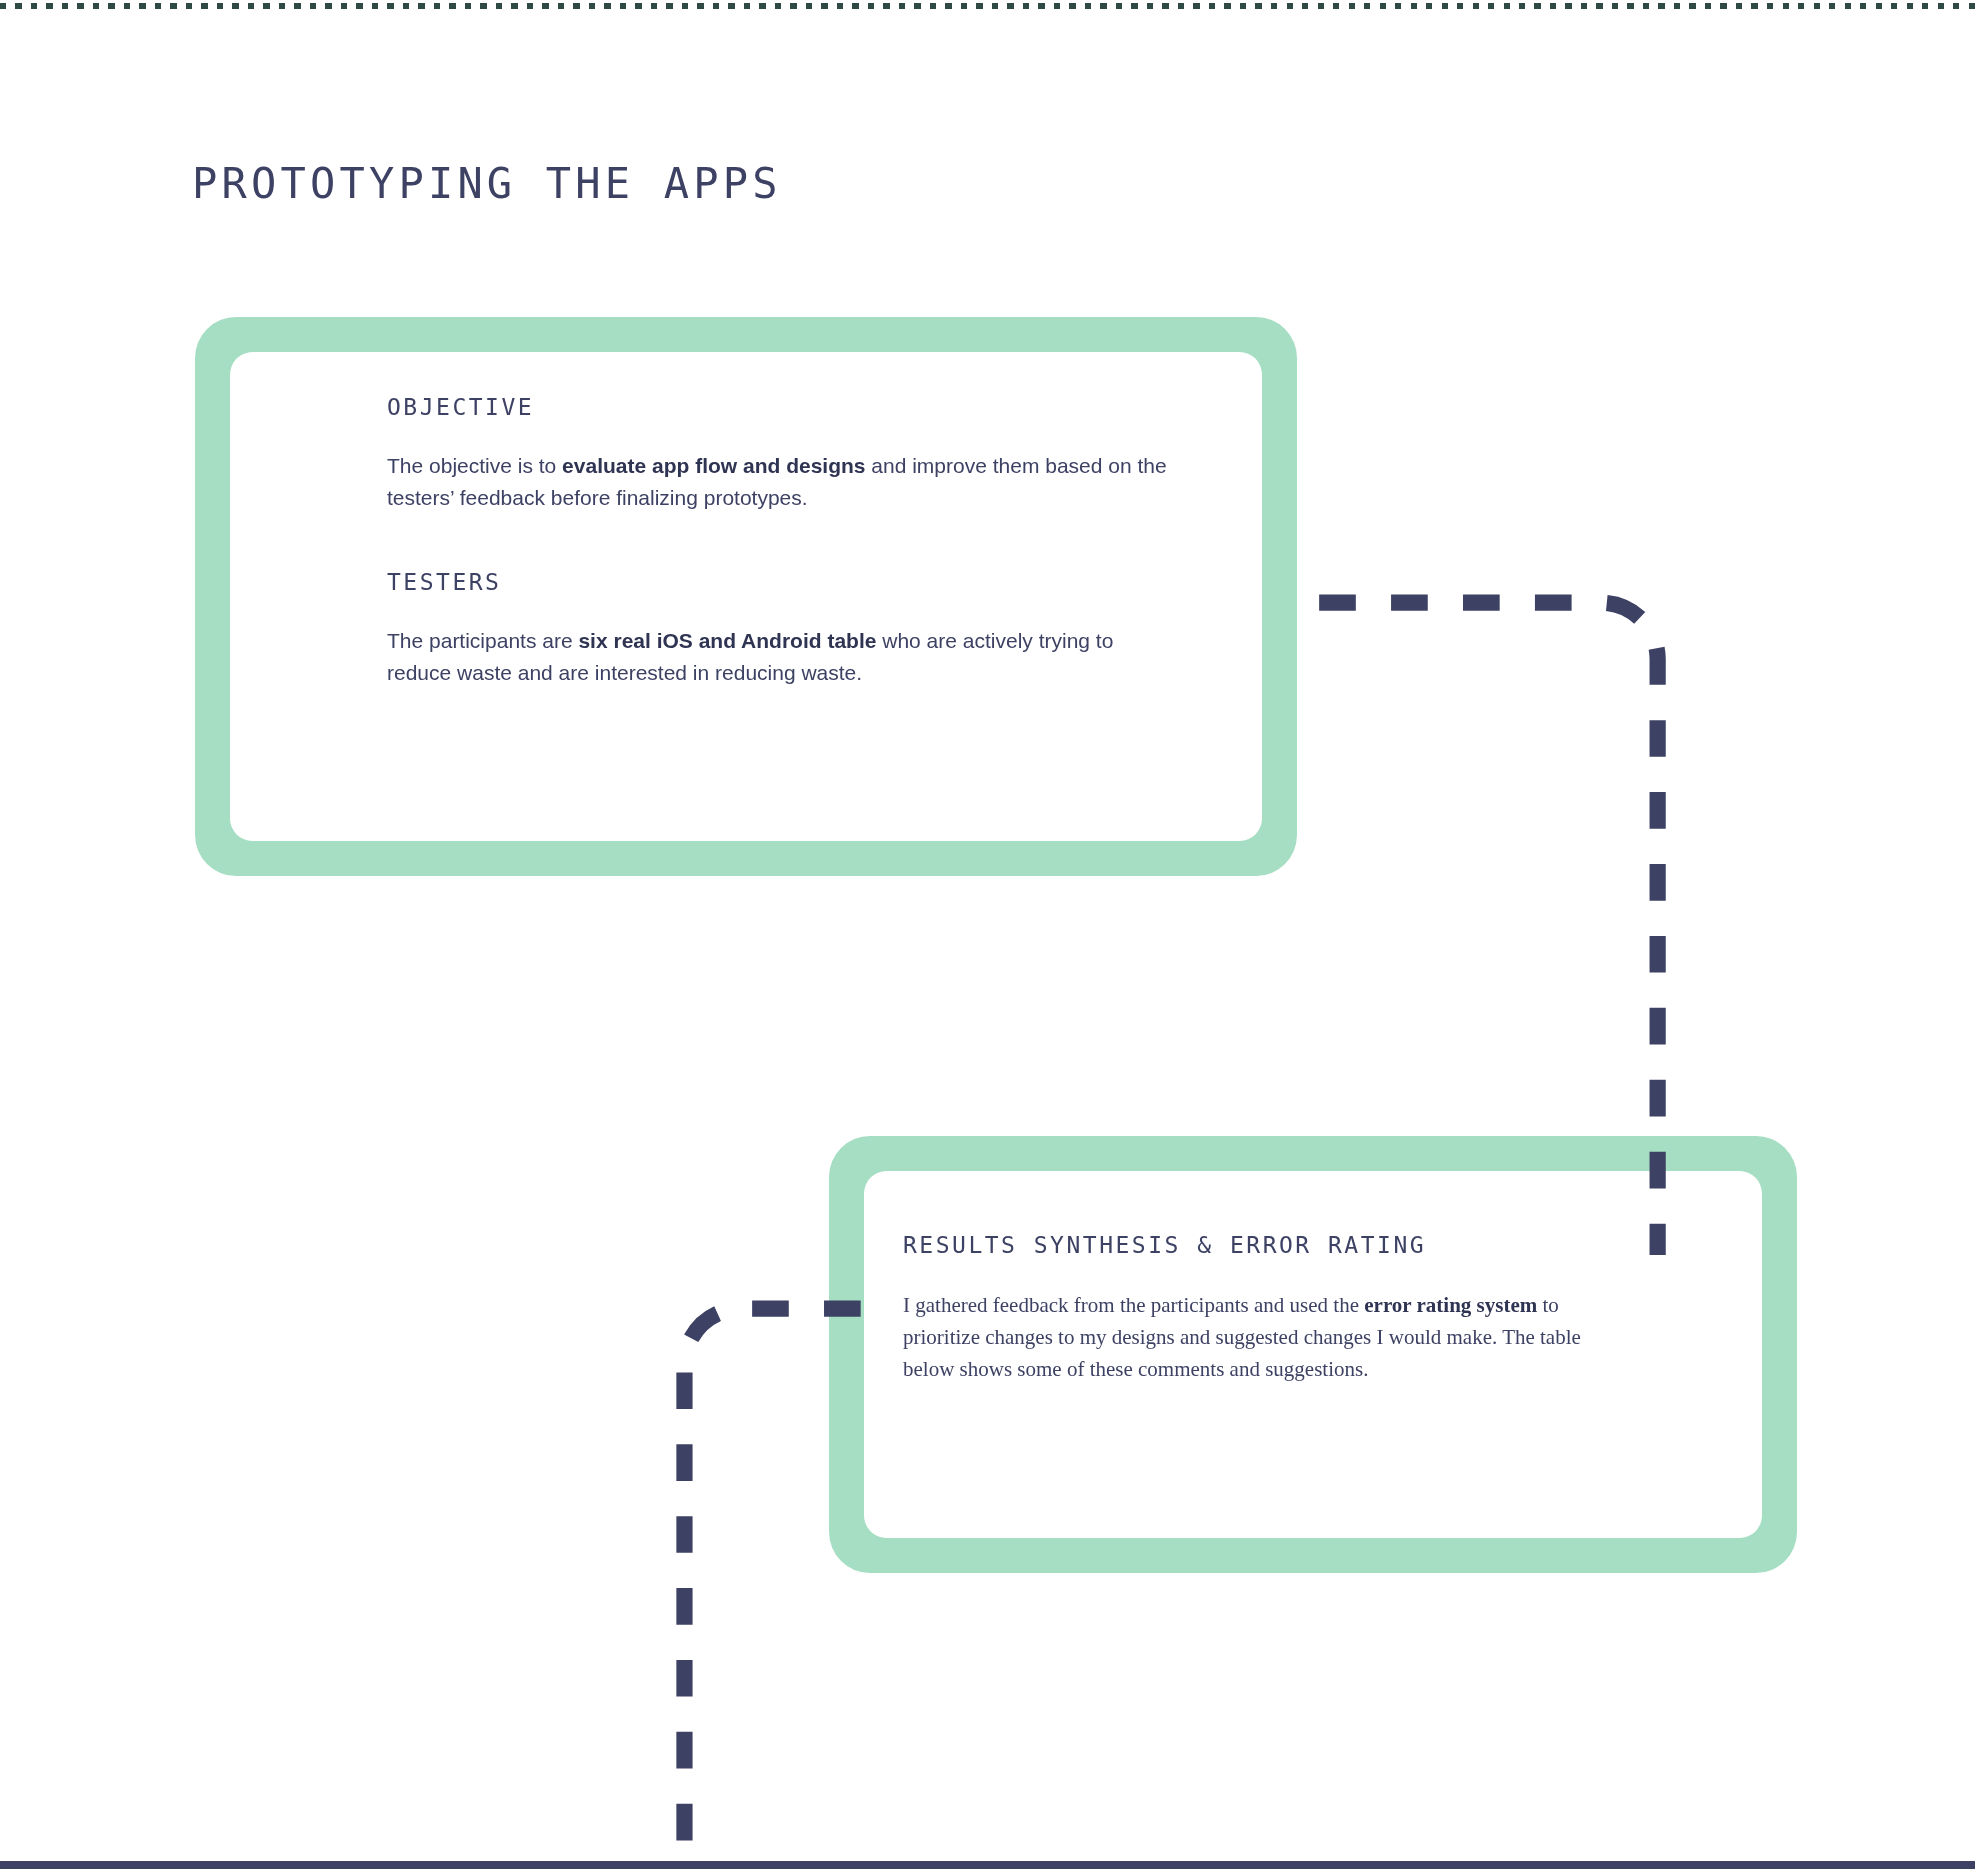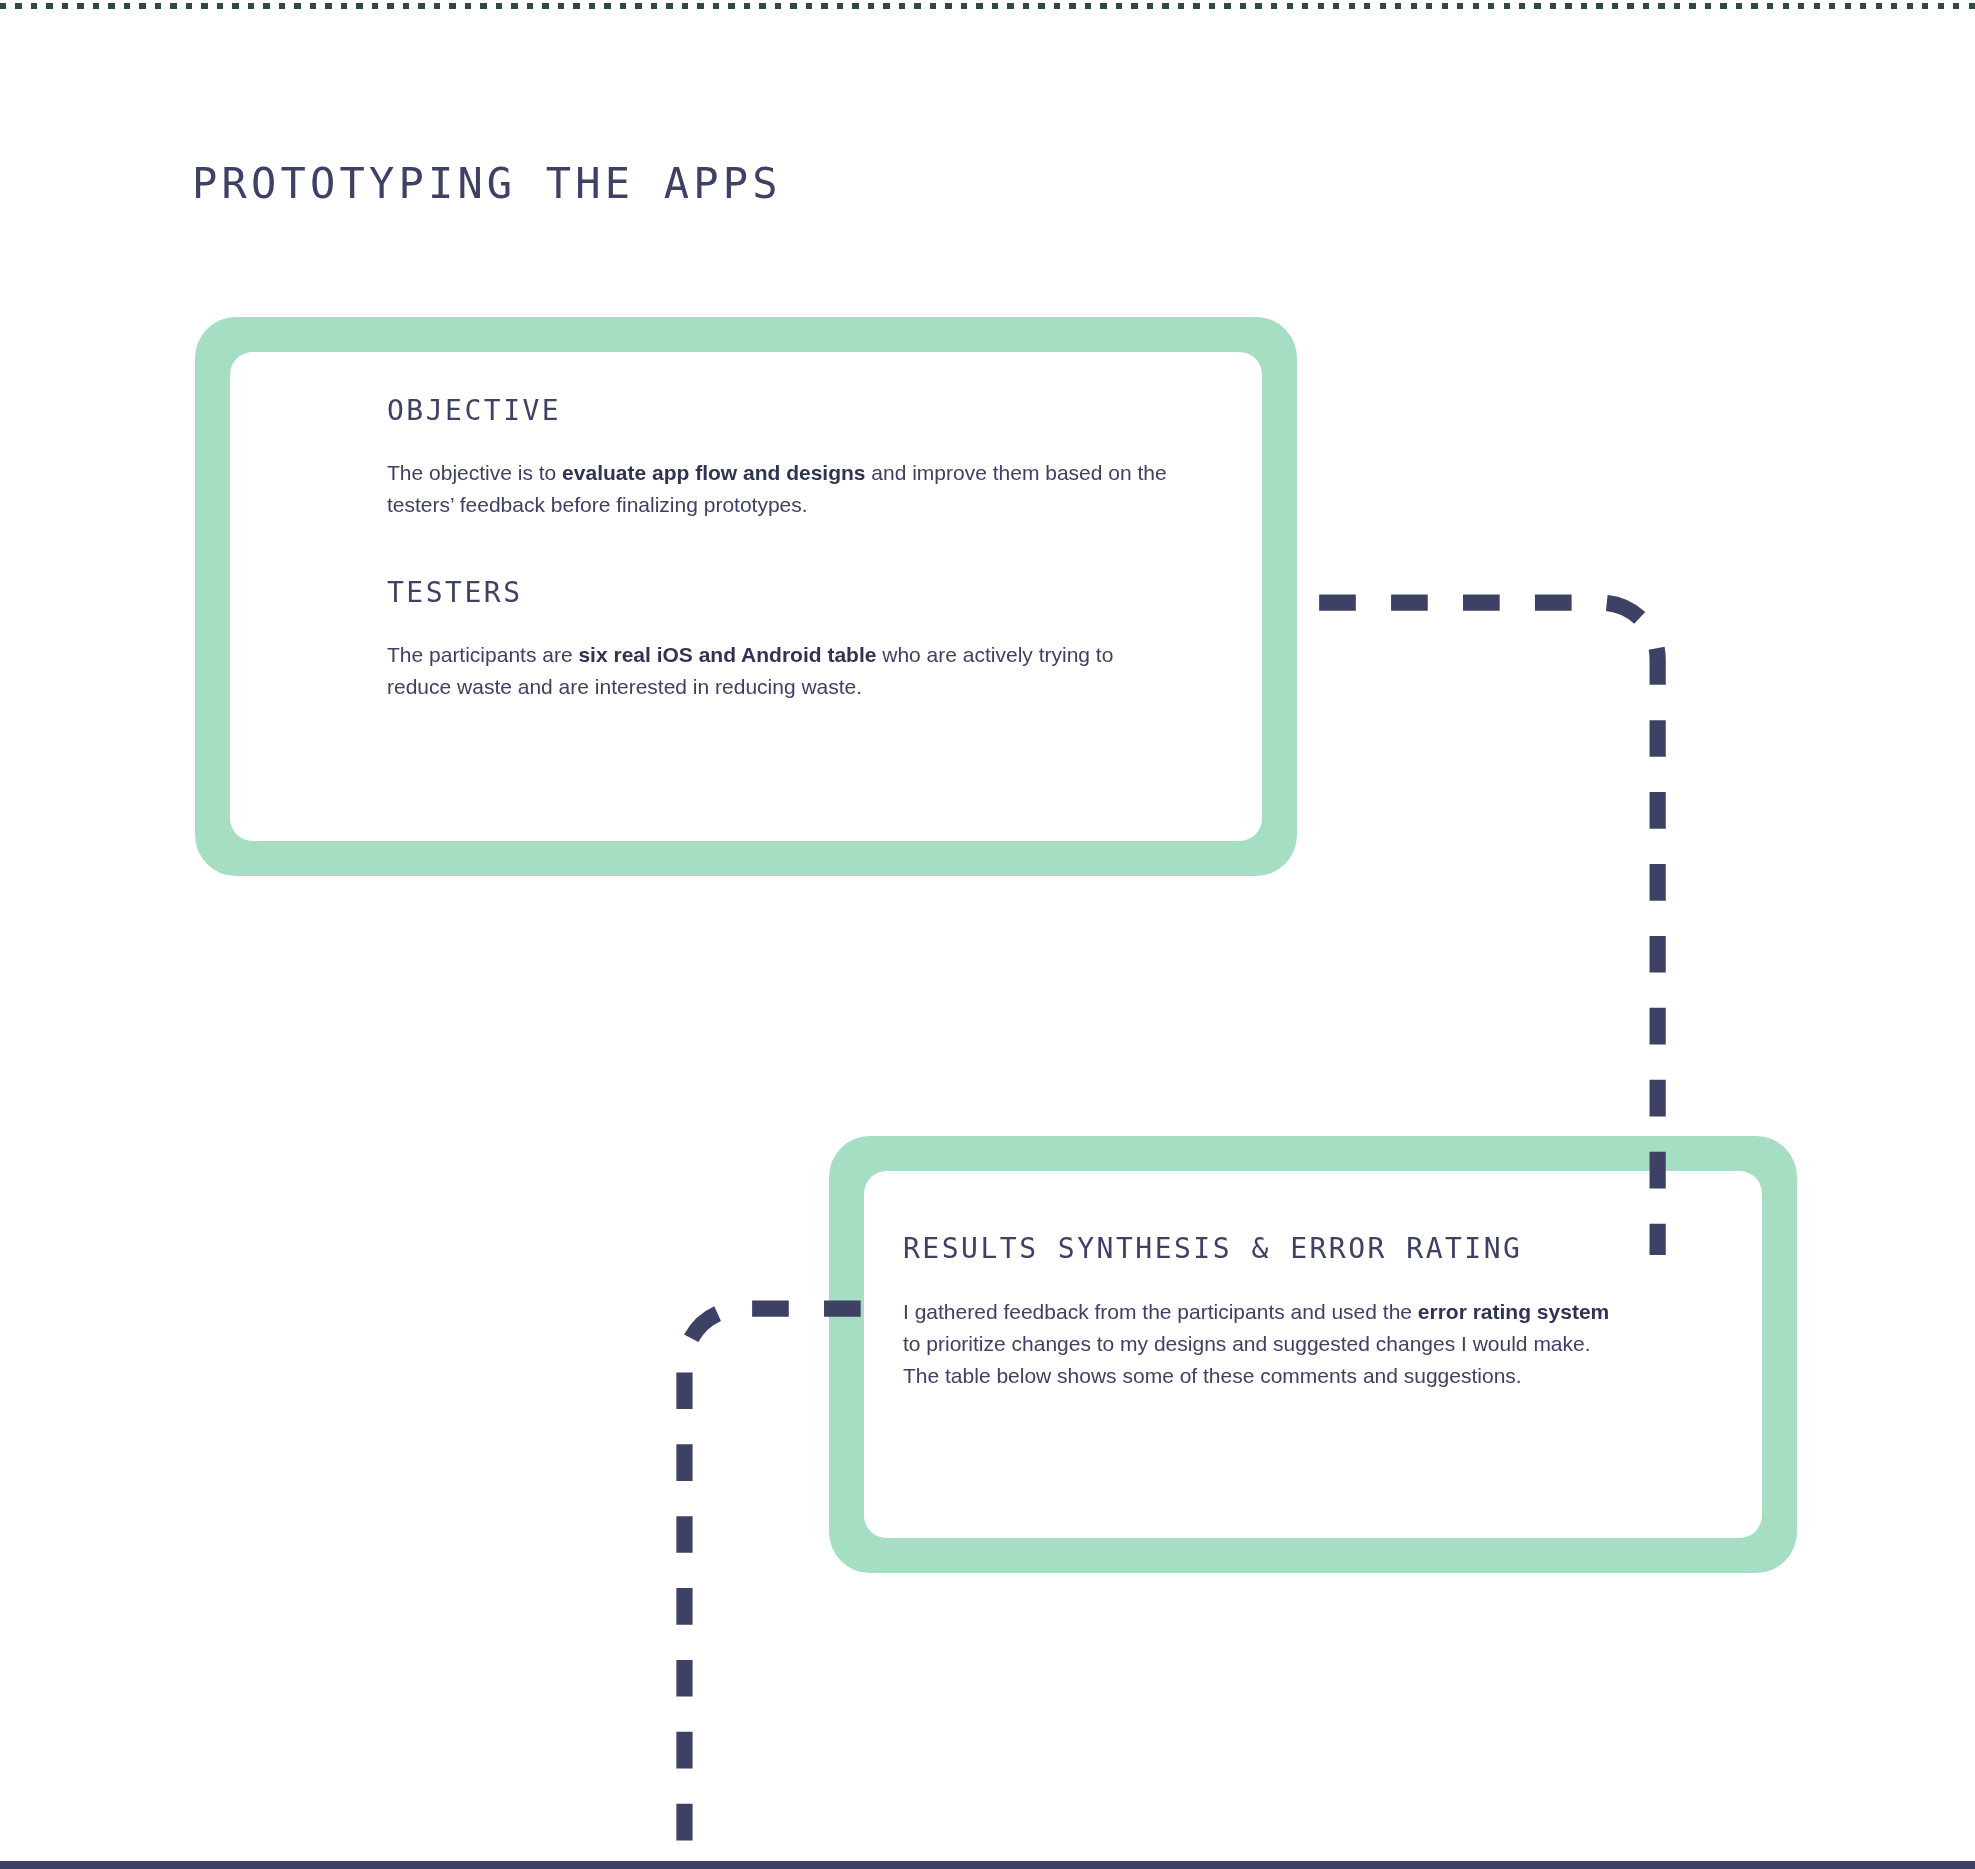"OBJECTIVE" .sec-heading { font-size: 28px -> 23px }
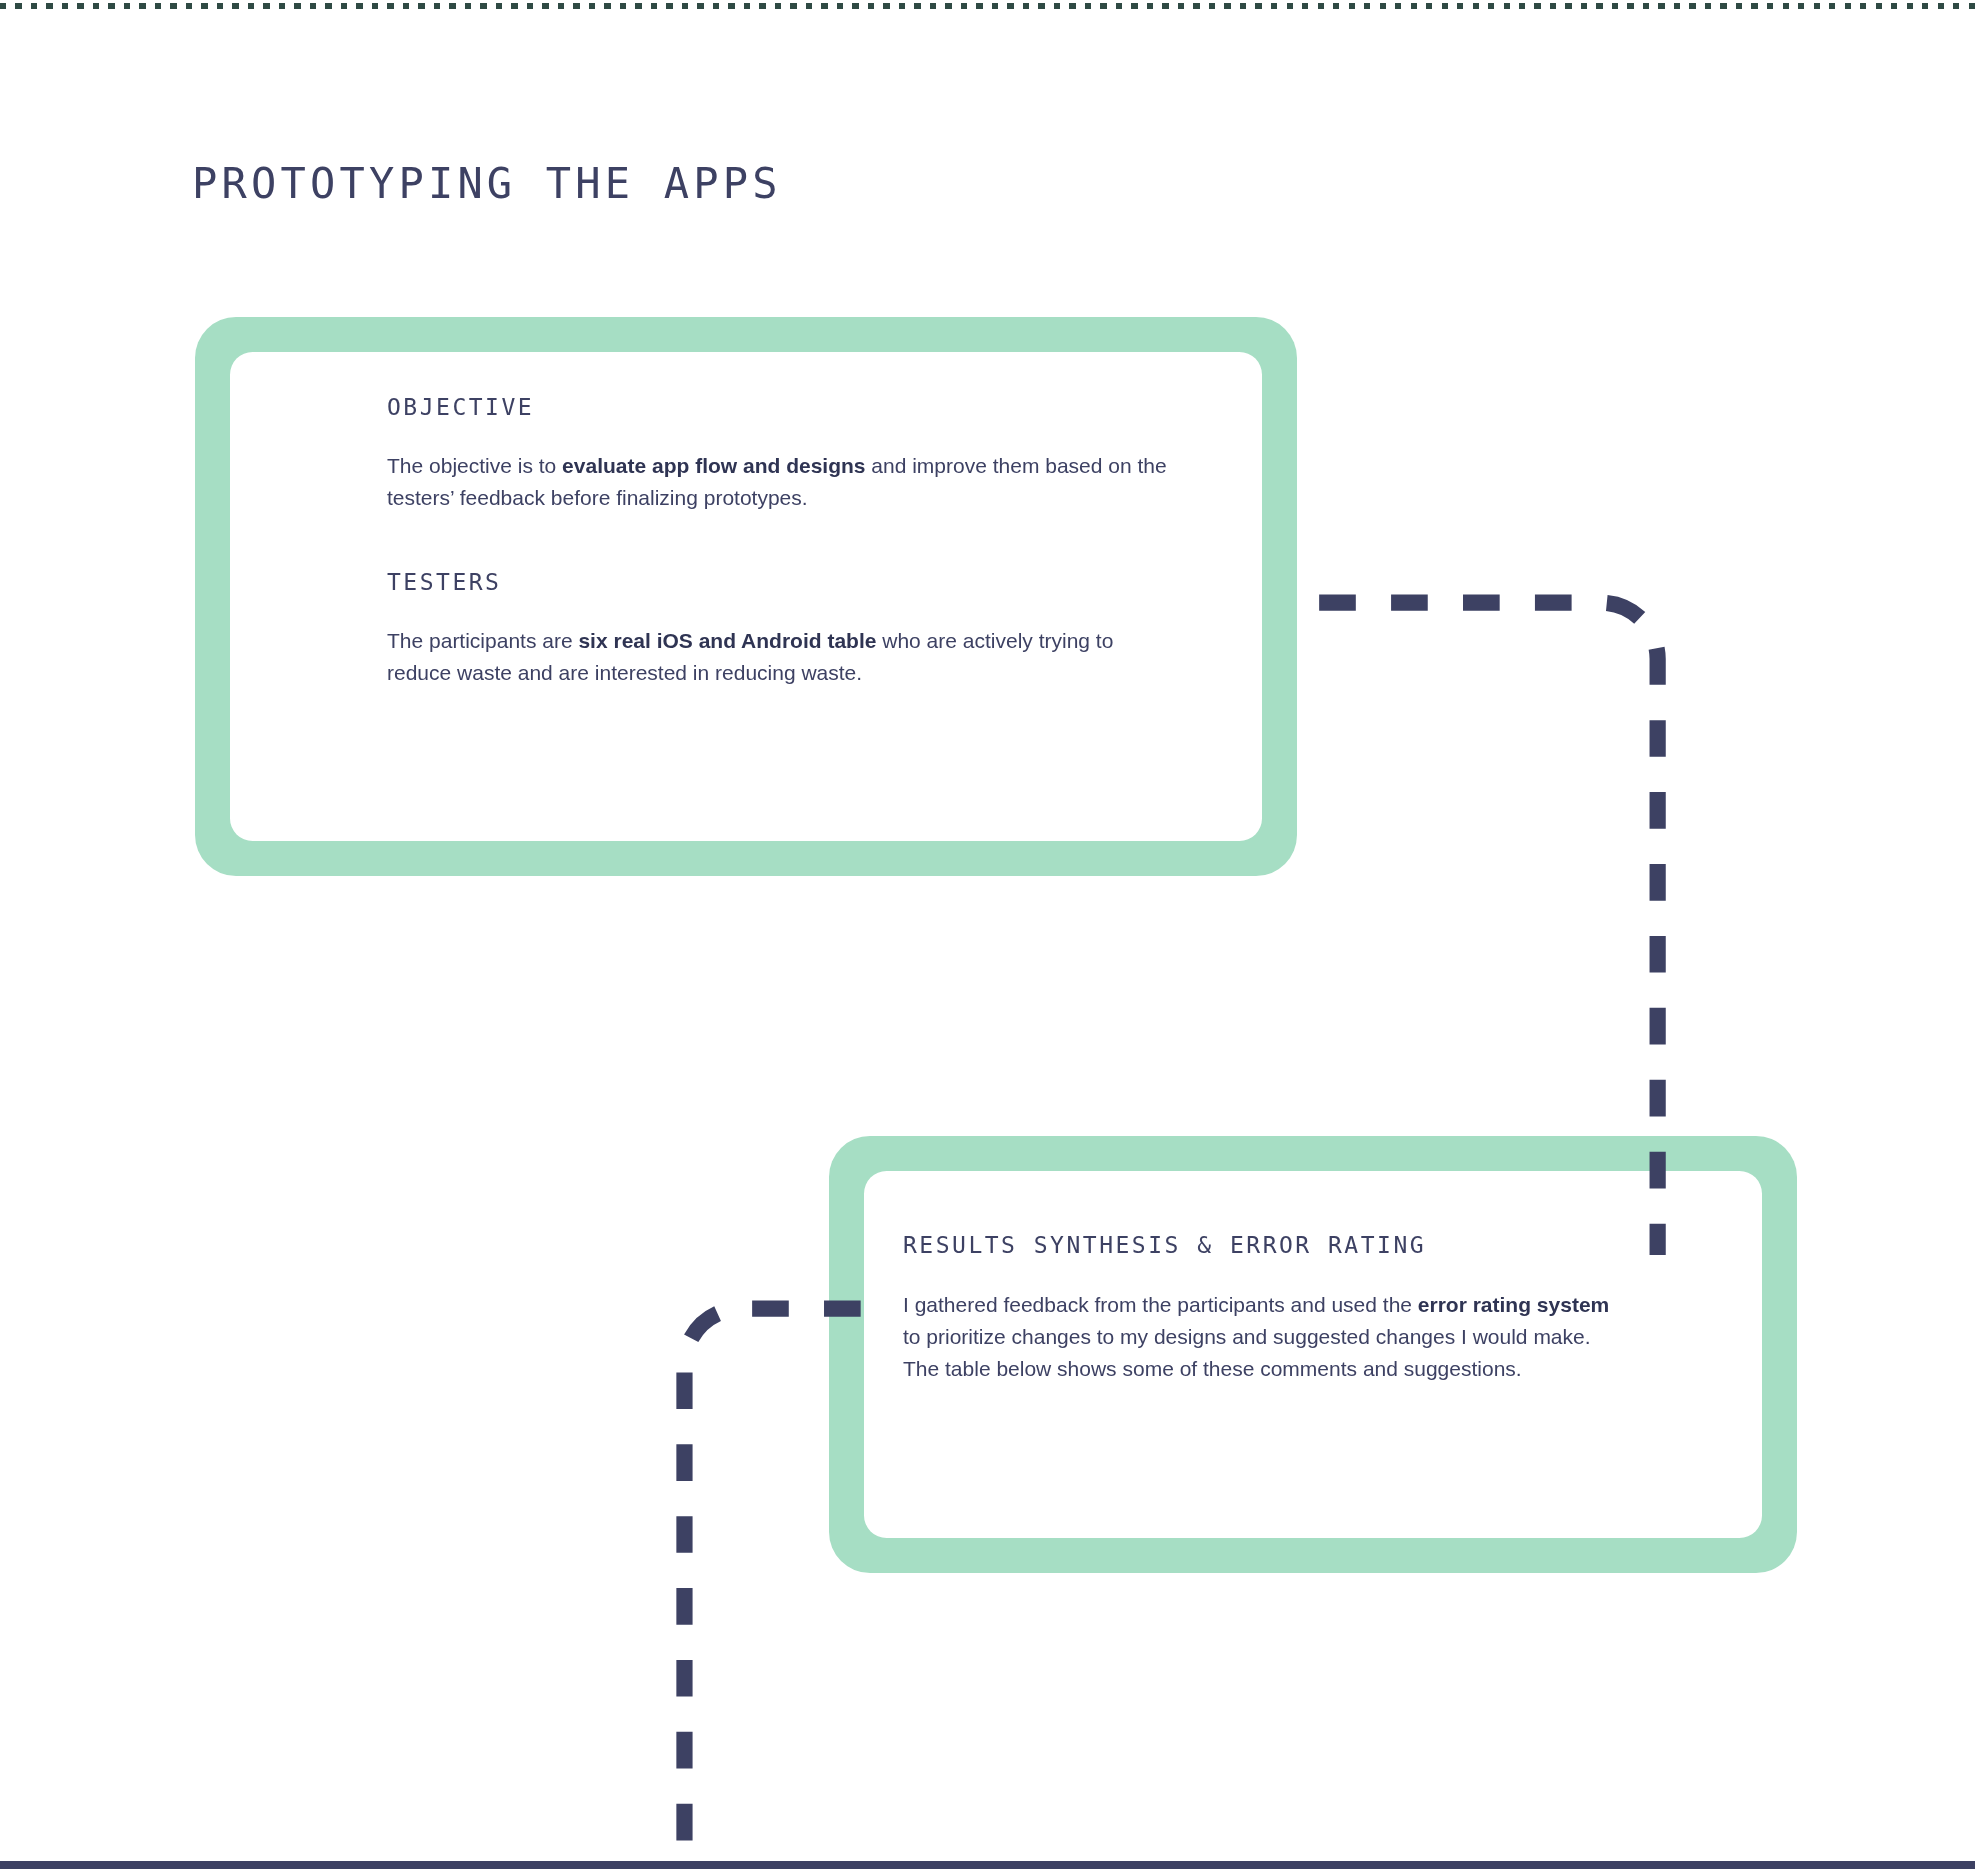"I gathered feedback from the" #c2-p1 { font-family: none -> Liberation Serif, serif }
